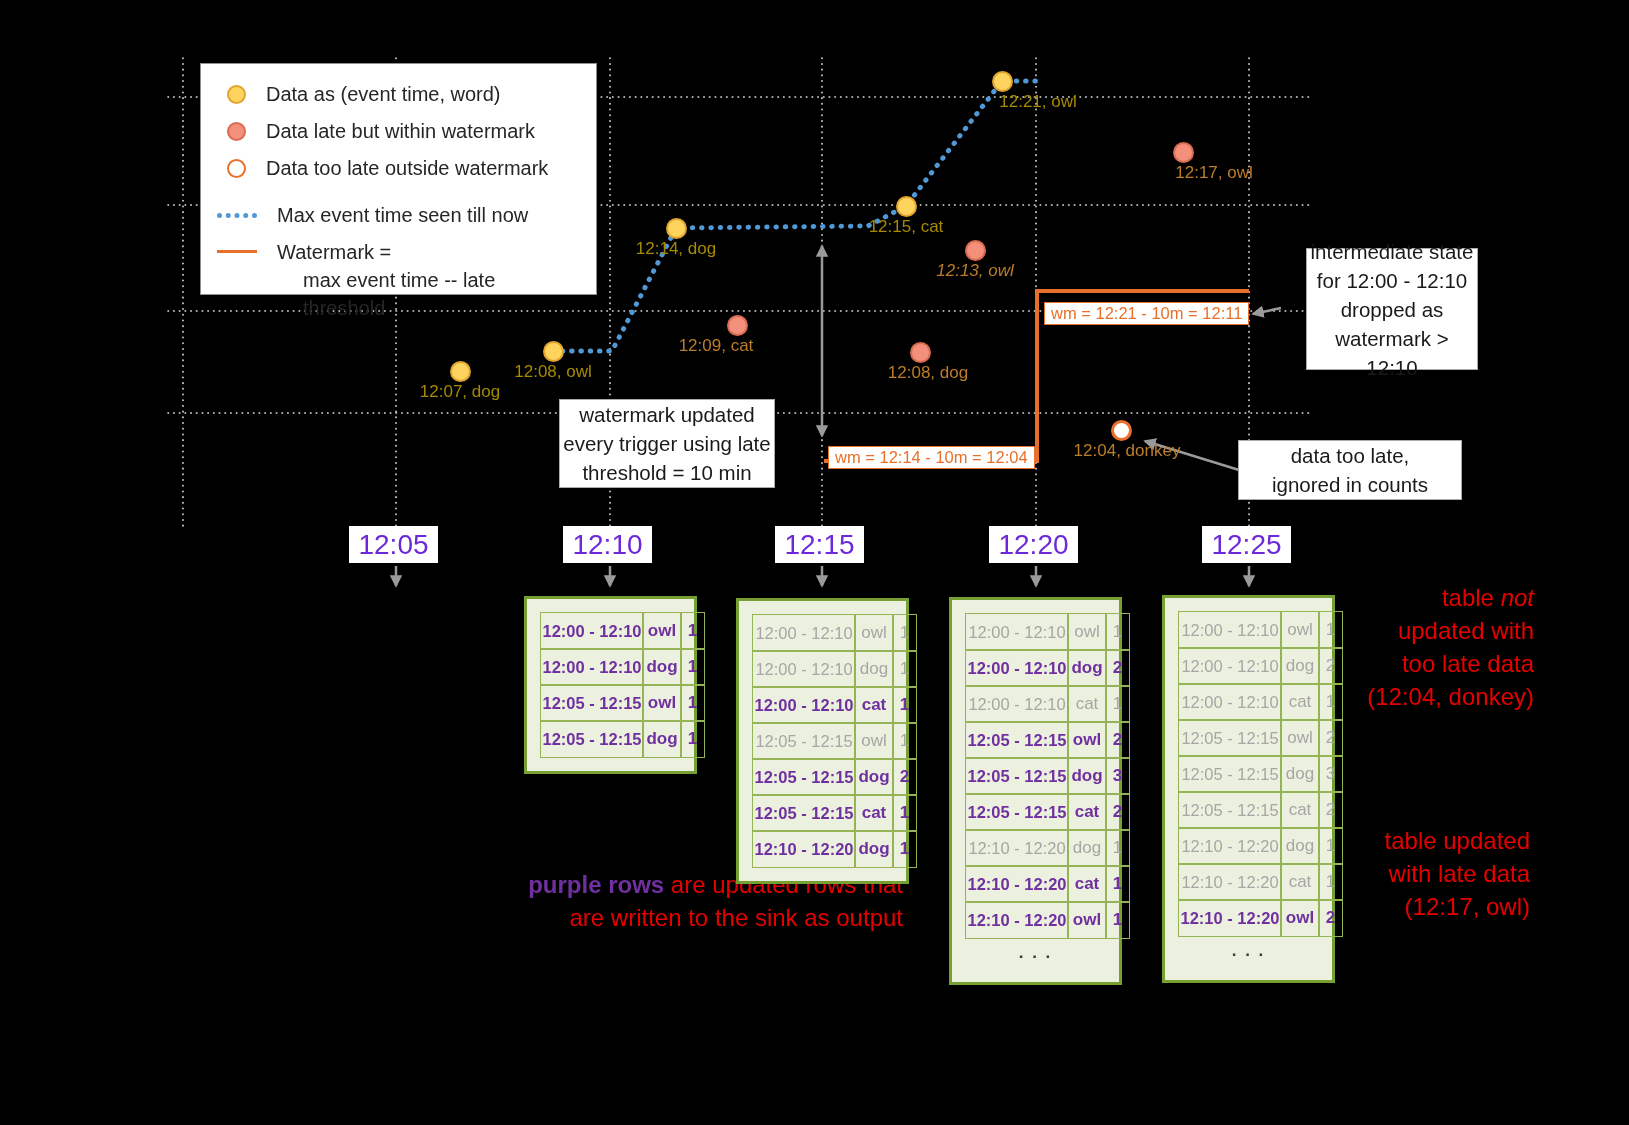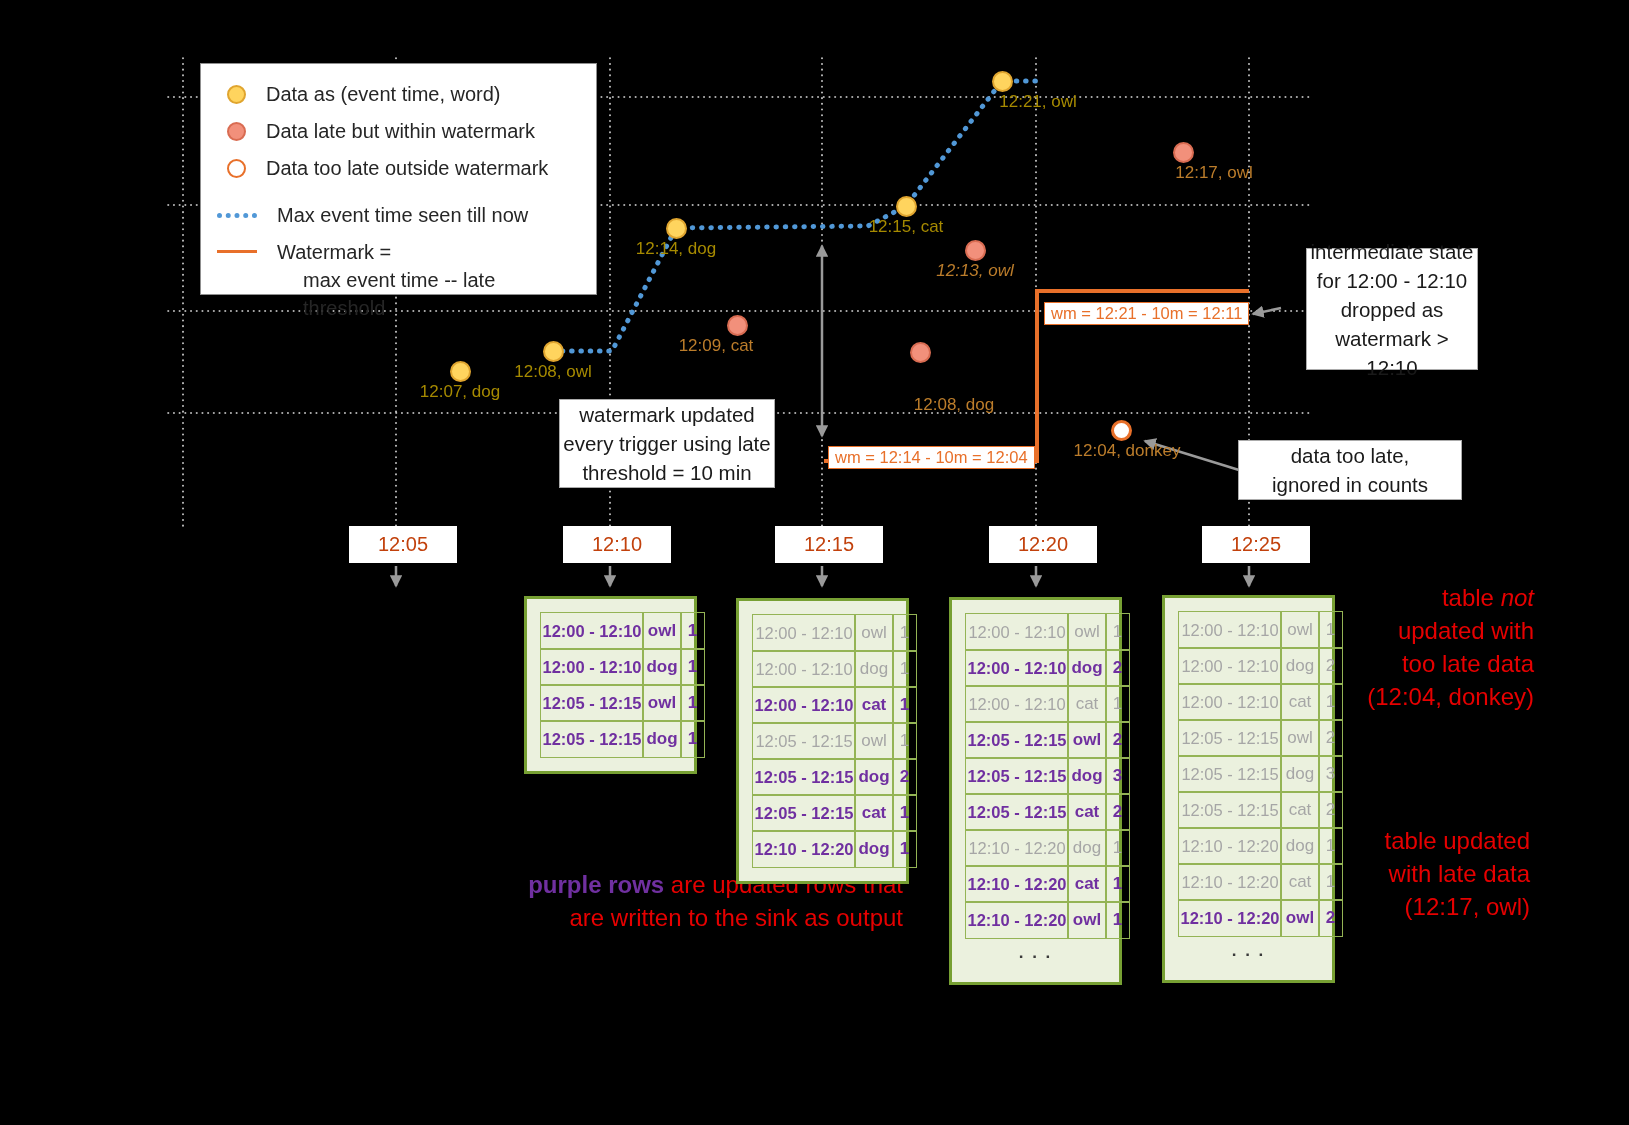"12:08, dog" div.point-label { left: 954px -> 928px; margin-top: 32px -> none }
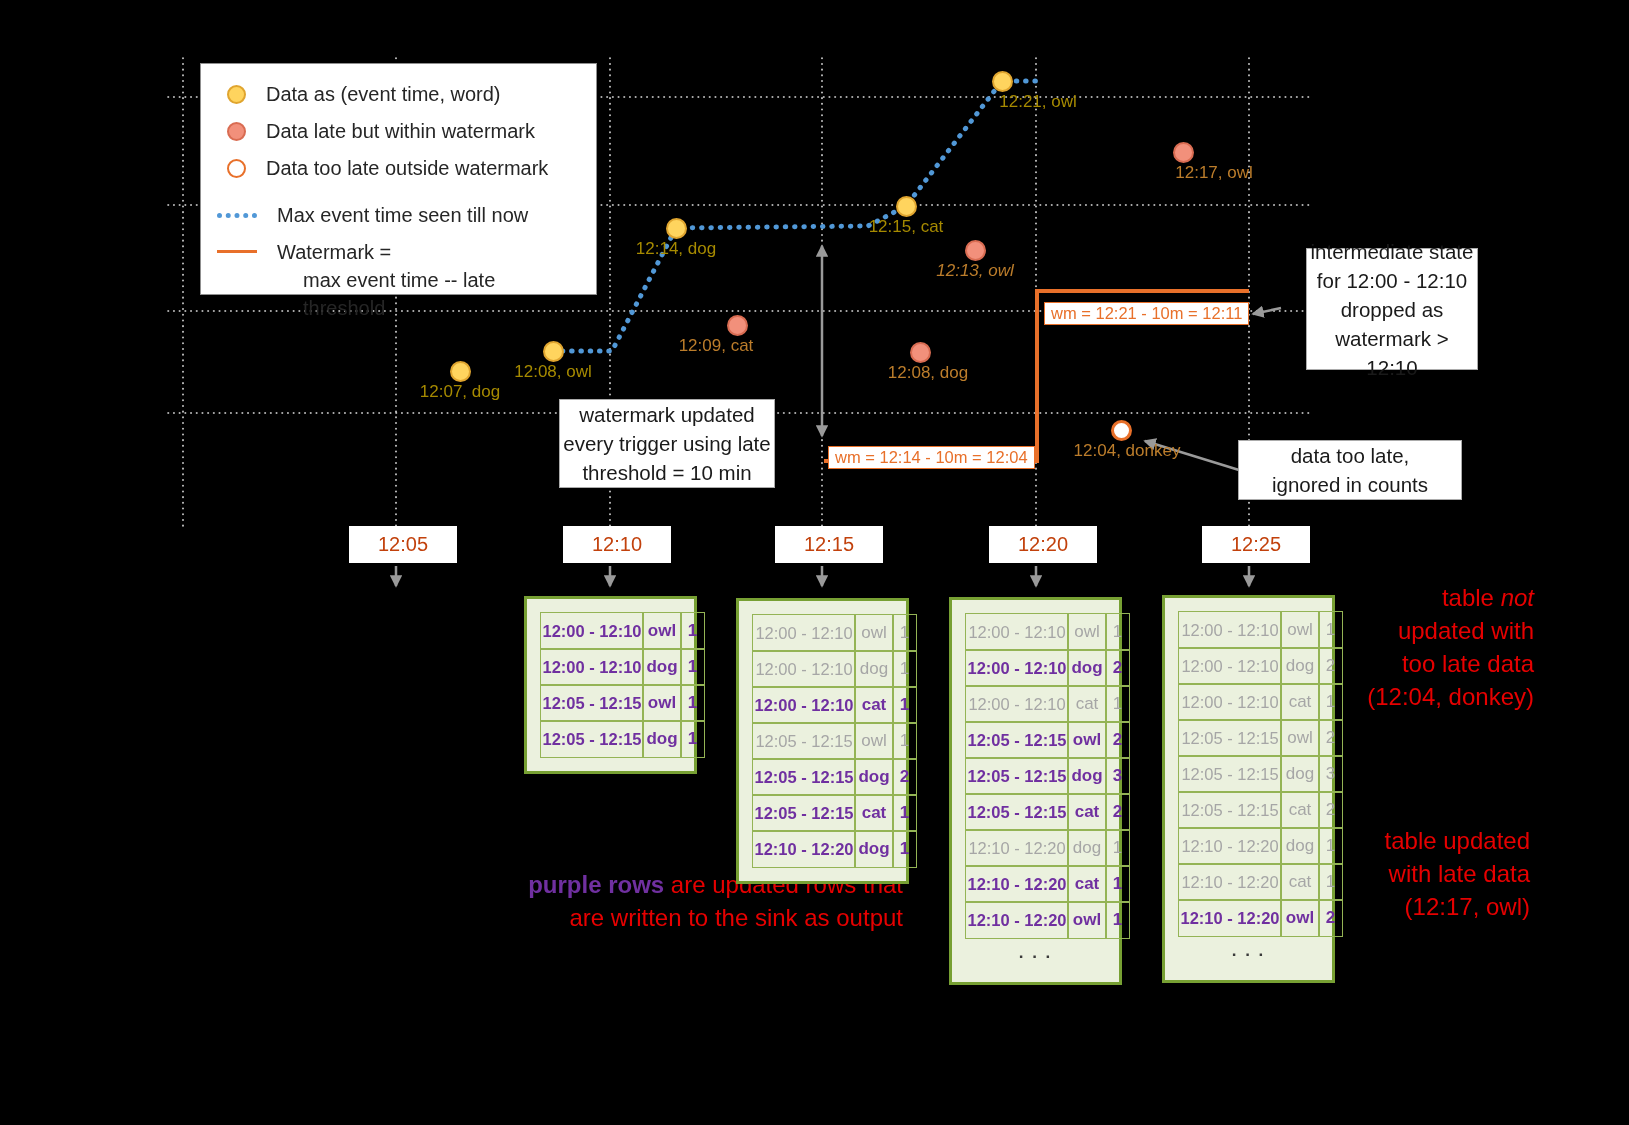"12:05" .trigger-box { color: #c2410c -> #6d28d9; font-size: 20px -> 28px; width: 108px -> 89px }
